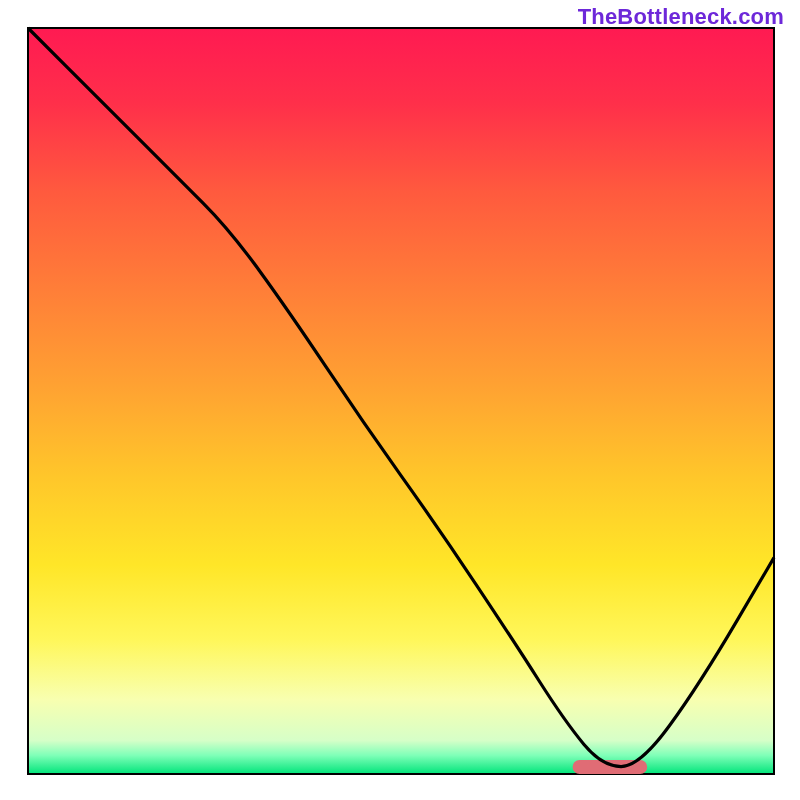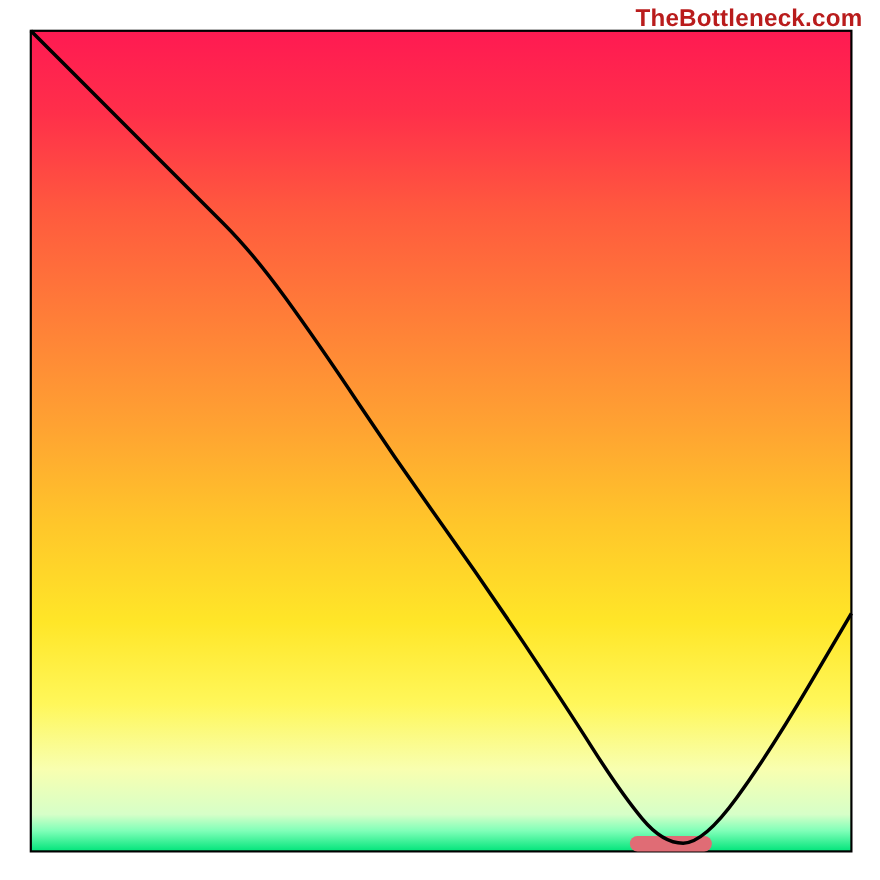"TheBottleneck.com" .watermark { color: #b91c1c -> #6d28d9 }
